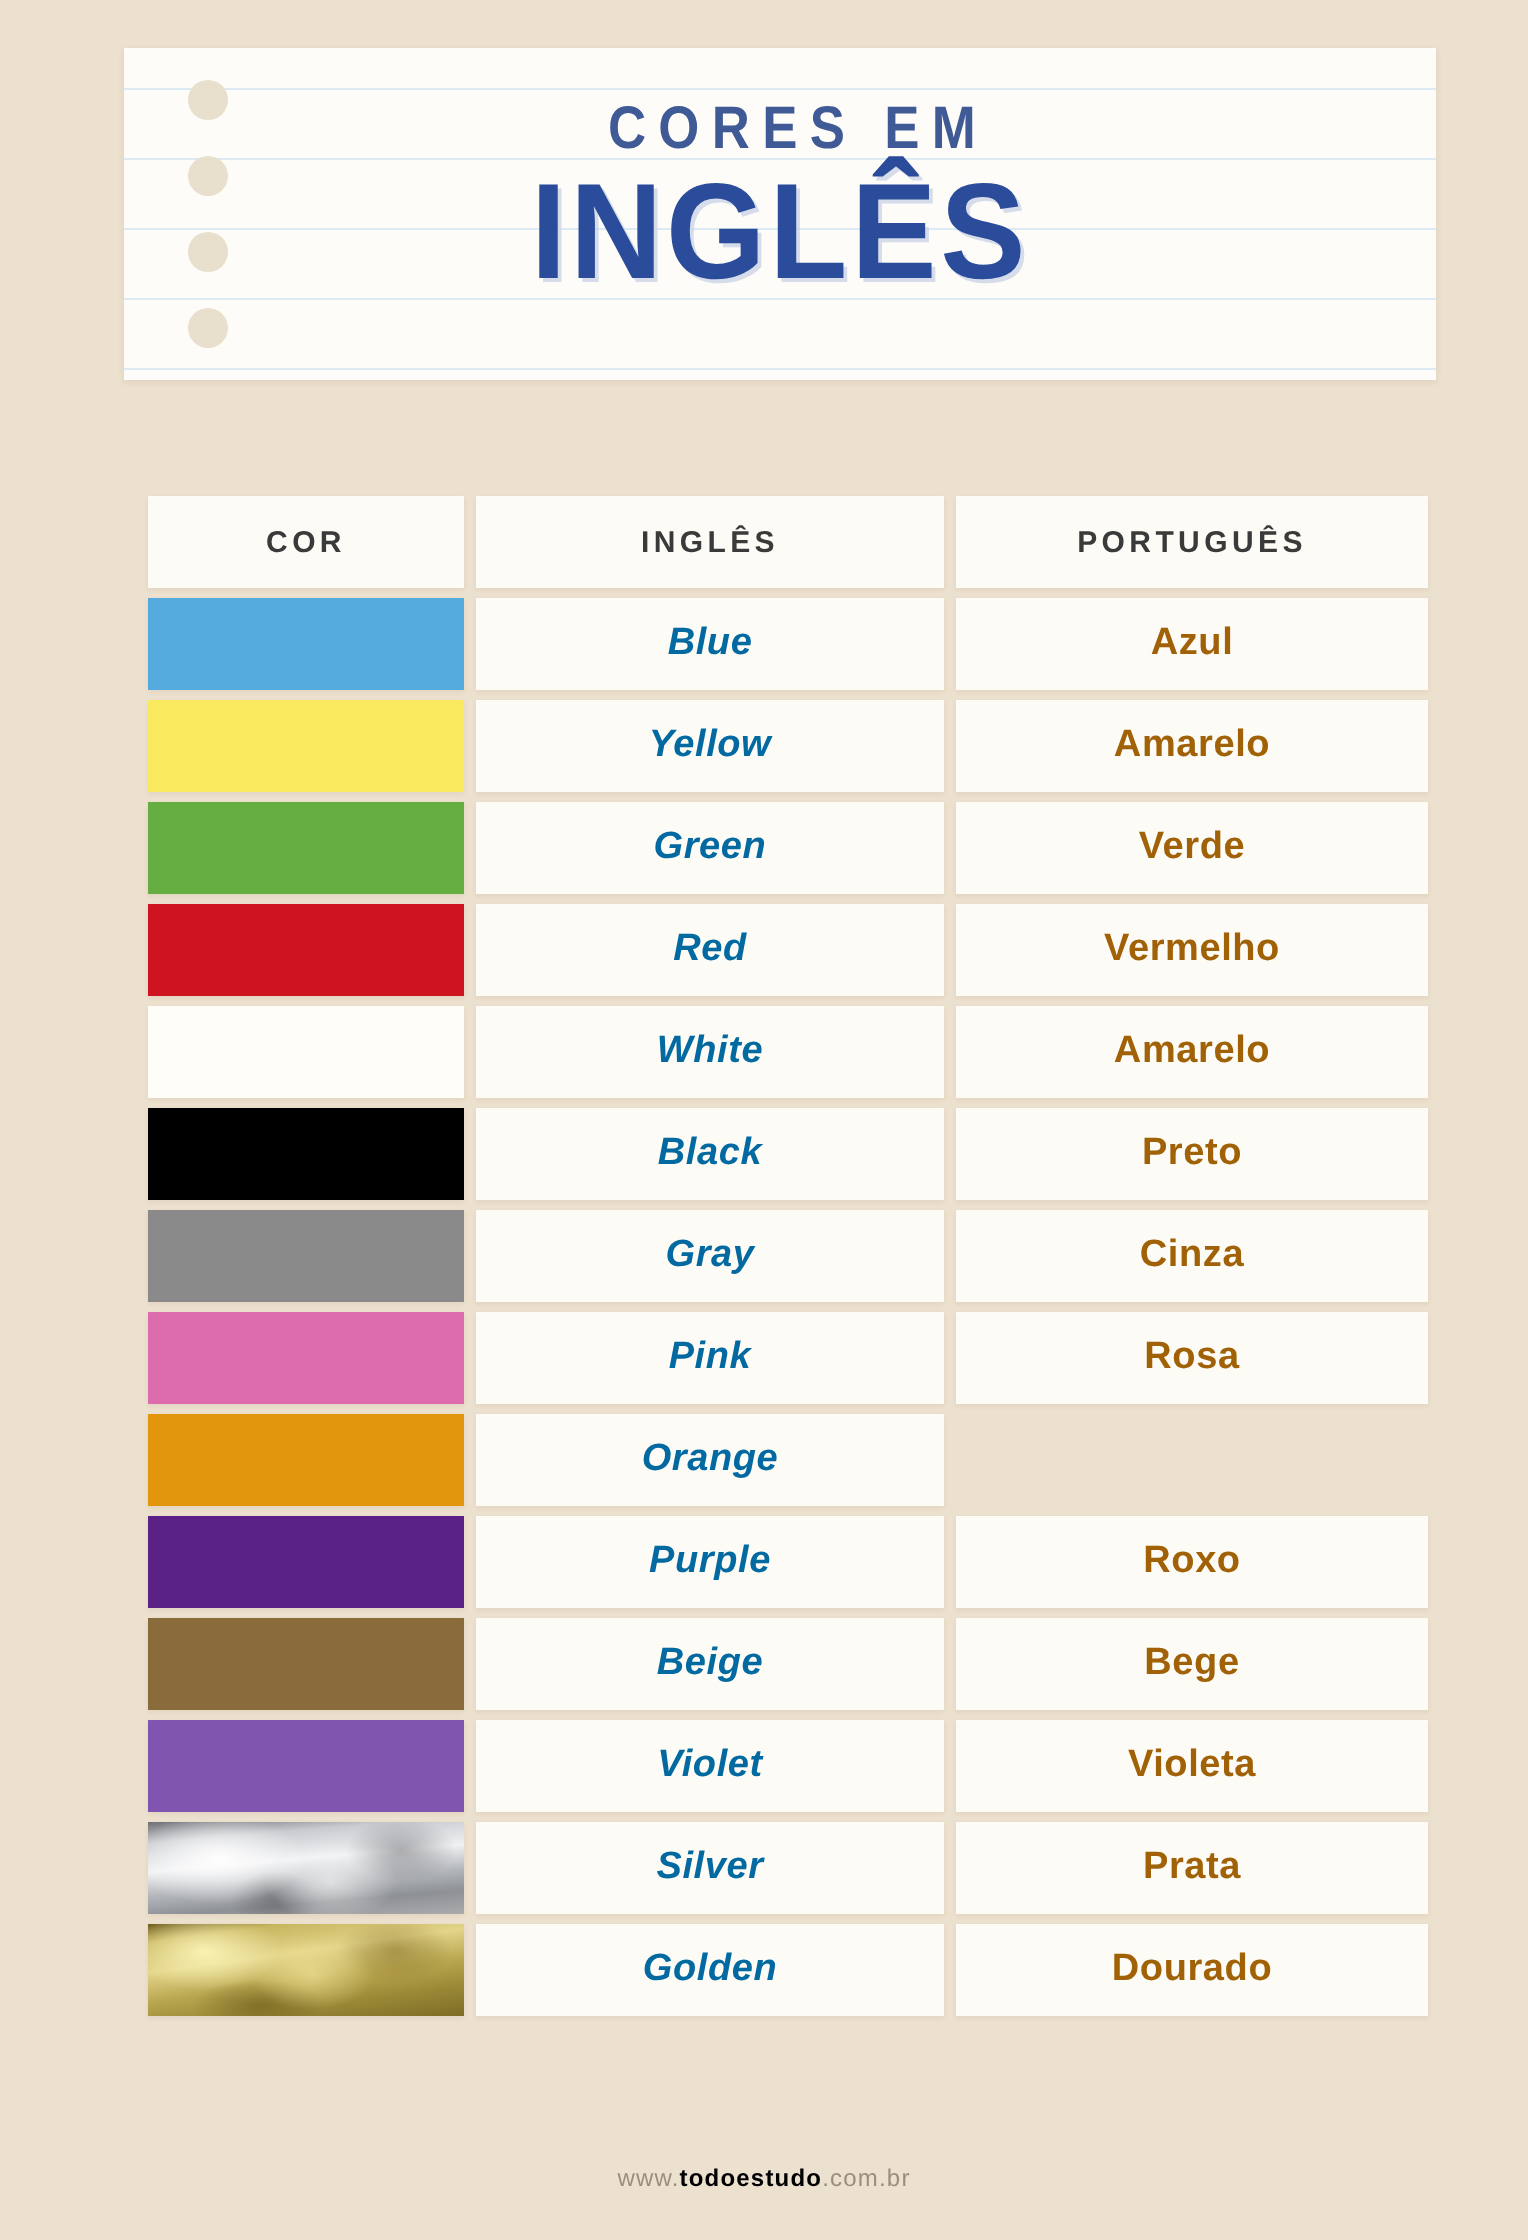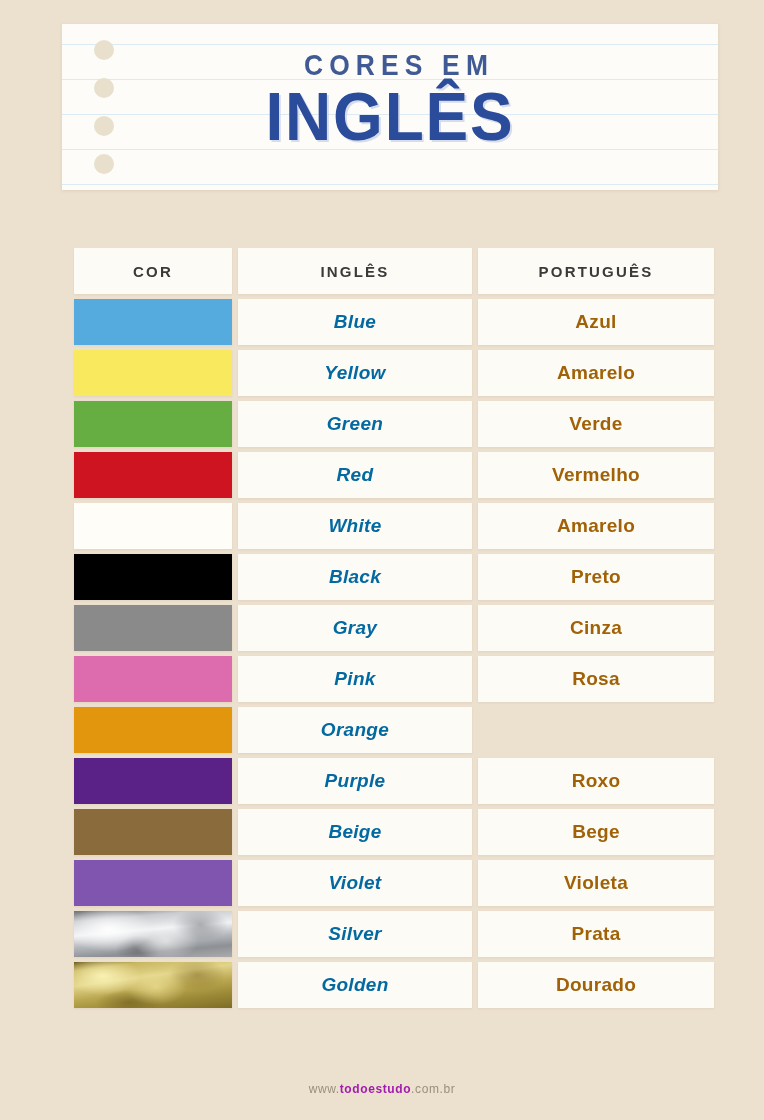"todoestudo" .footer .brand { color: #a21caf -> #000000 }
